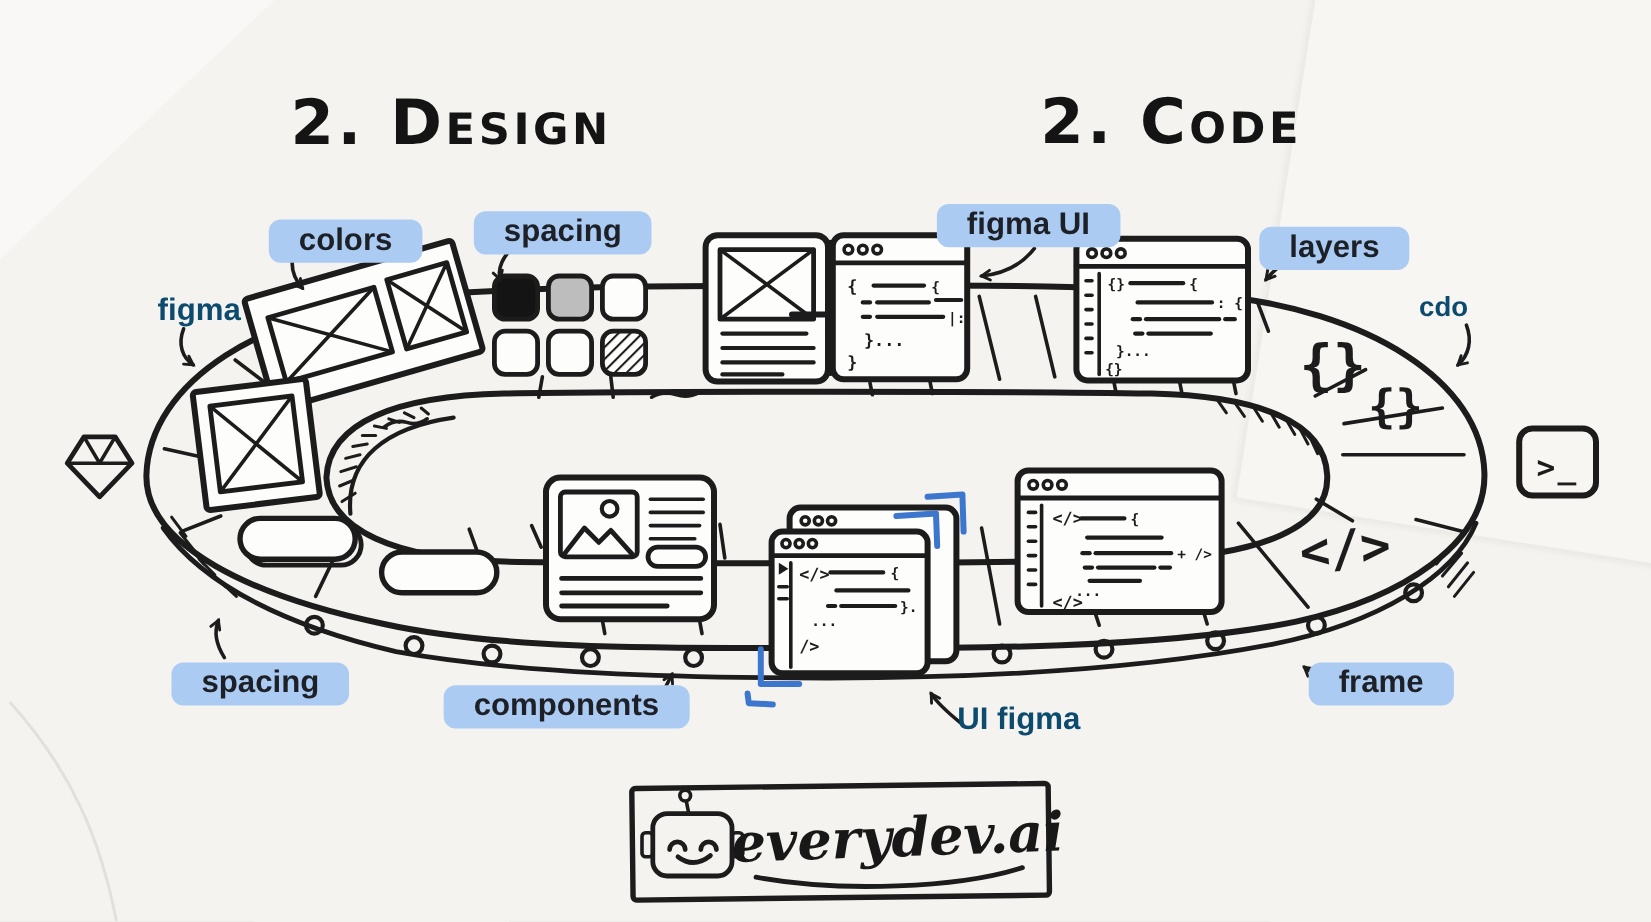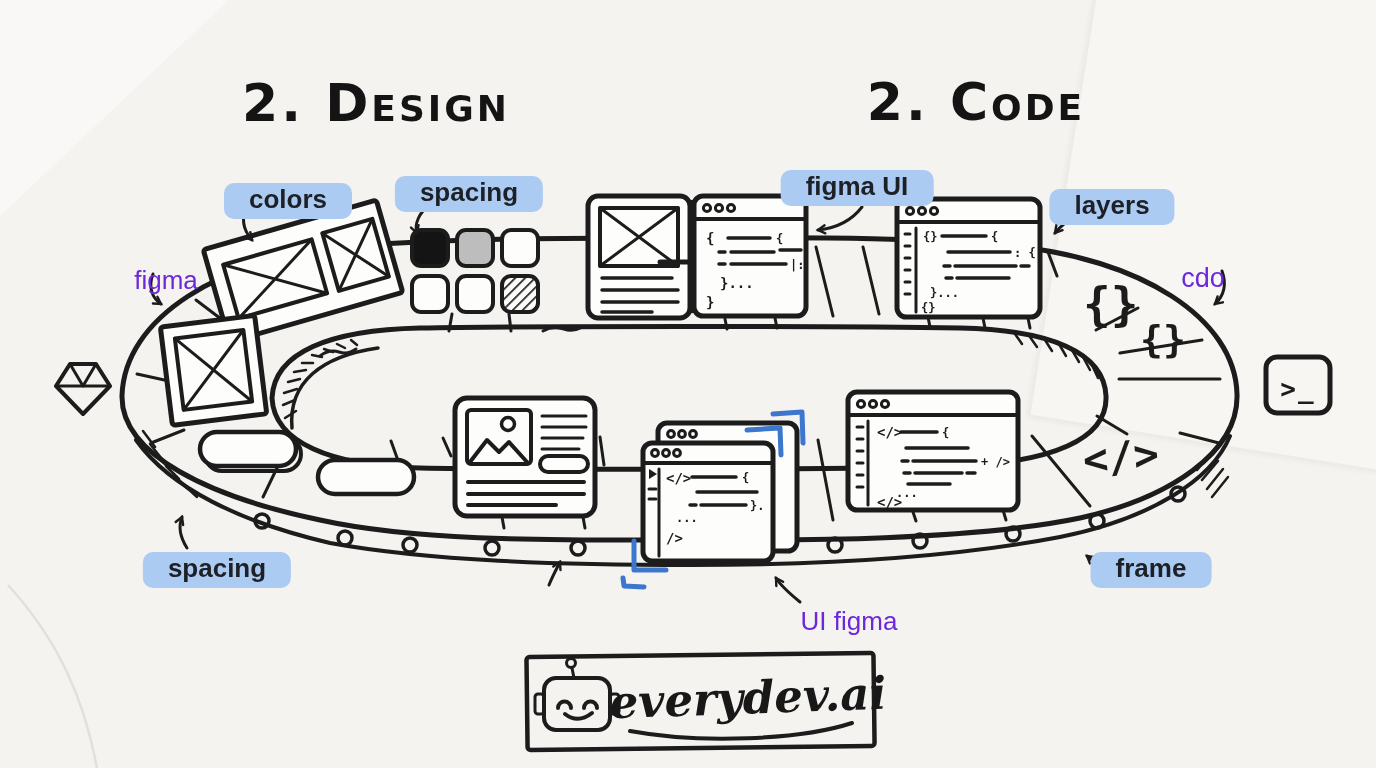"figma" .plain { color: #6d28d9 -> #0c4a6e; font-weight: 400 -> 700; margin-top: 22px -> none }
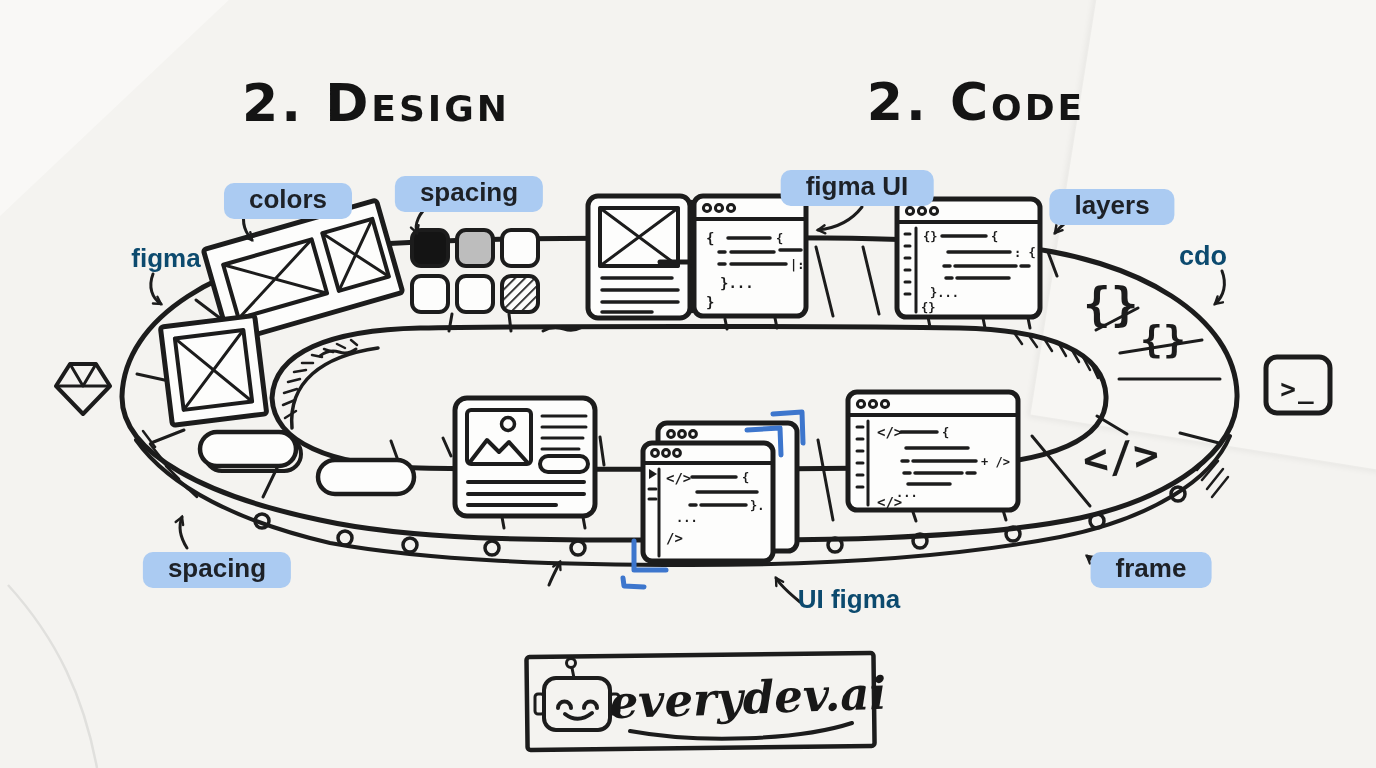"cdo" .sm { font-size: 27px -> 23px }
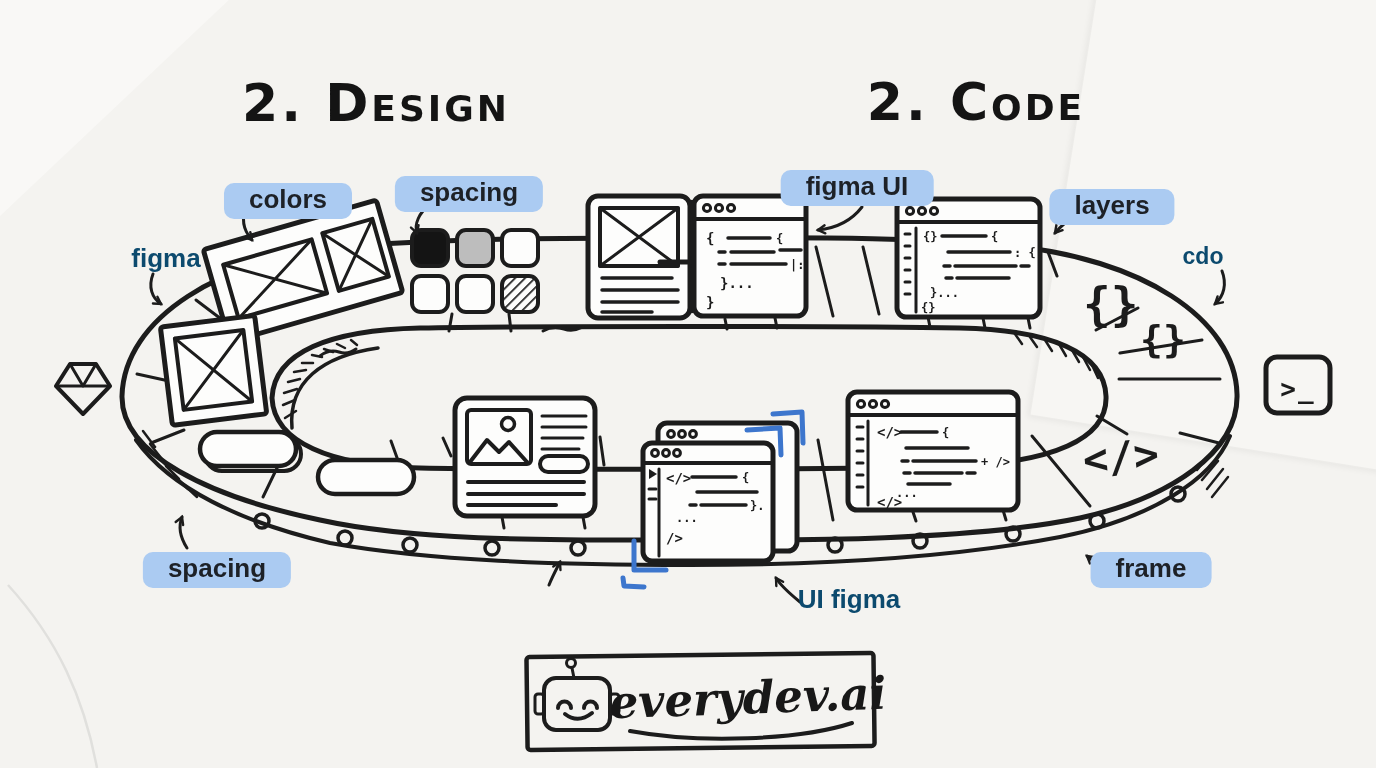"components" div.label { html: none -> <div>components</div> }
